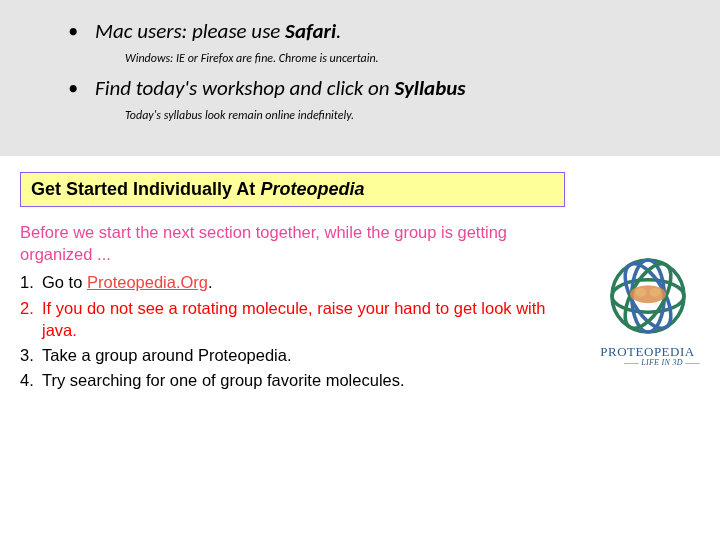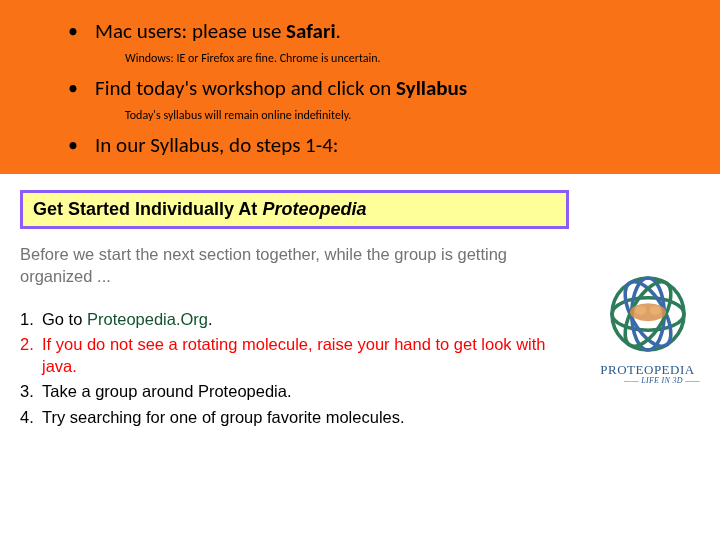"Mac users: please use Safari." .top-section { background: #f97316 -> #e5e5e5; font-style: none -> italic; padding: 18px 30px 9px 30px -> 18px 30px 24px 30px }
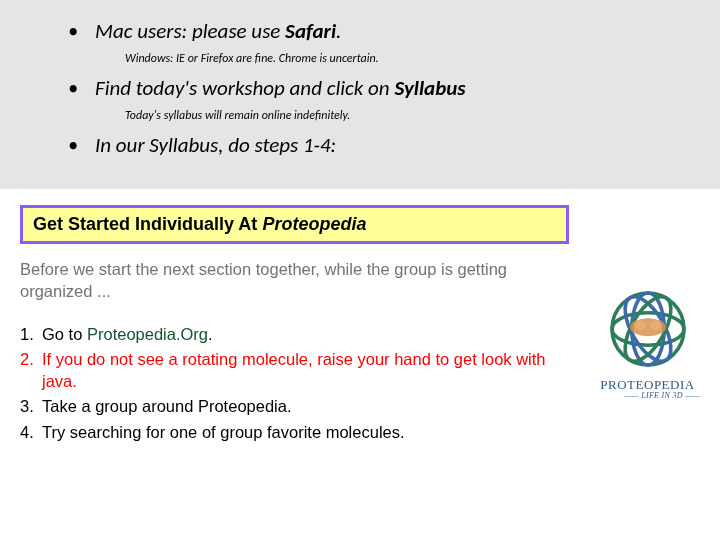"Today's syllabus will remain online" div.sub-note { text: will -> look }
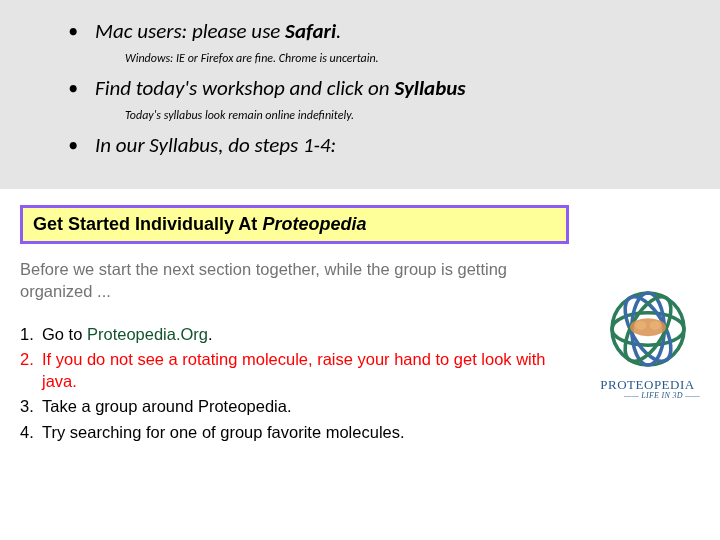"In our Syllabus, do steps" li.bullet-item { html: <li> <span>In our Syllabus, do steps 1-4:</span> </li> -> none }
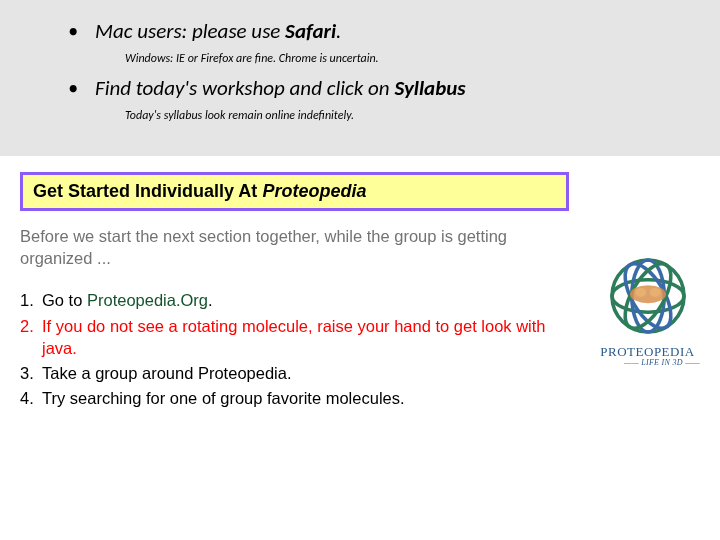"Get Started Individually At Proteopedia" .yellow-box { border: 3px solid #8b5cf6 -> 1px solid #8b5cf6 }
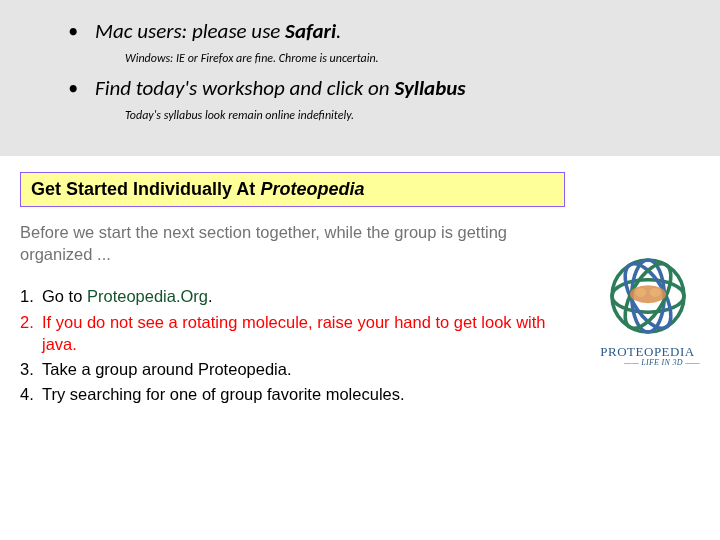"Before we start the next" .intro-text { color: #737373 -> #ec4899; margin-bottom: 20px -> 6px }
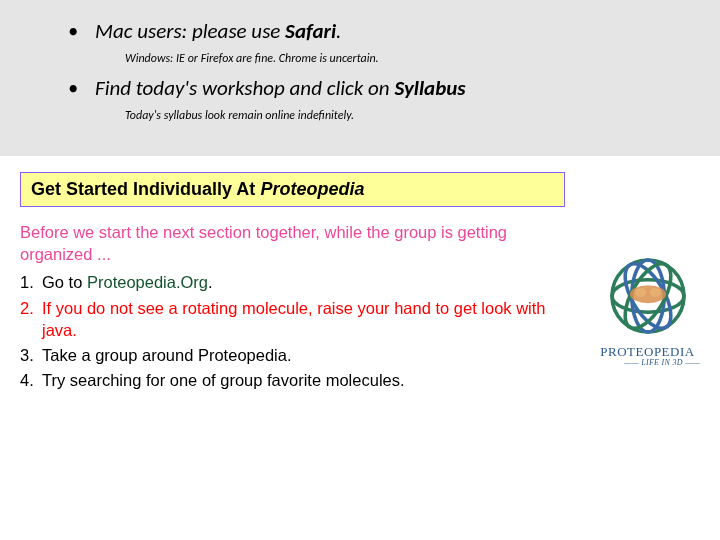"Proteopedia.Org" .link { color: #14532d -> #ef4444; text-decoration: none -> underline }
